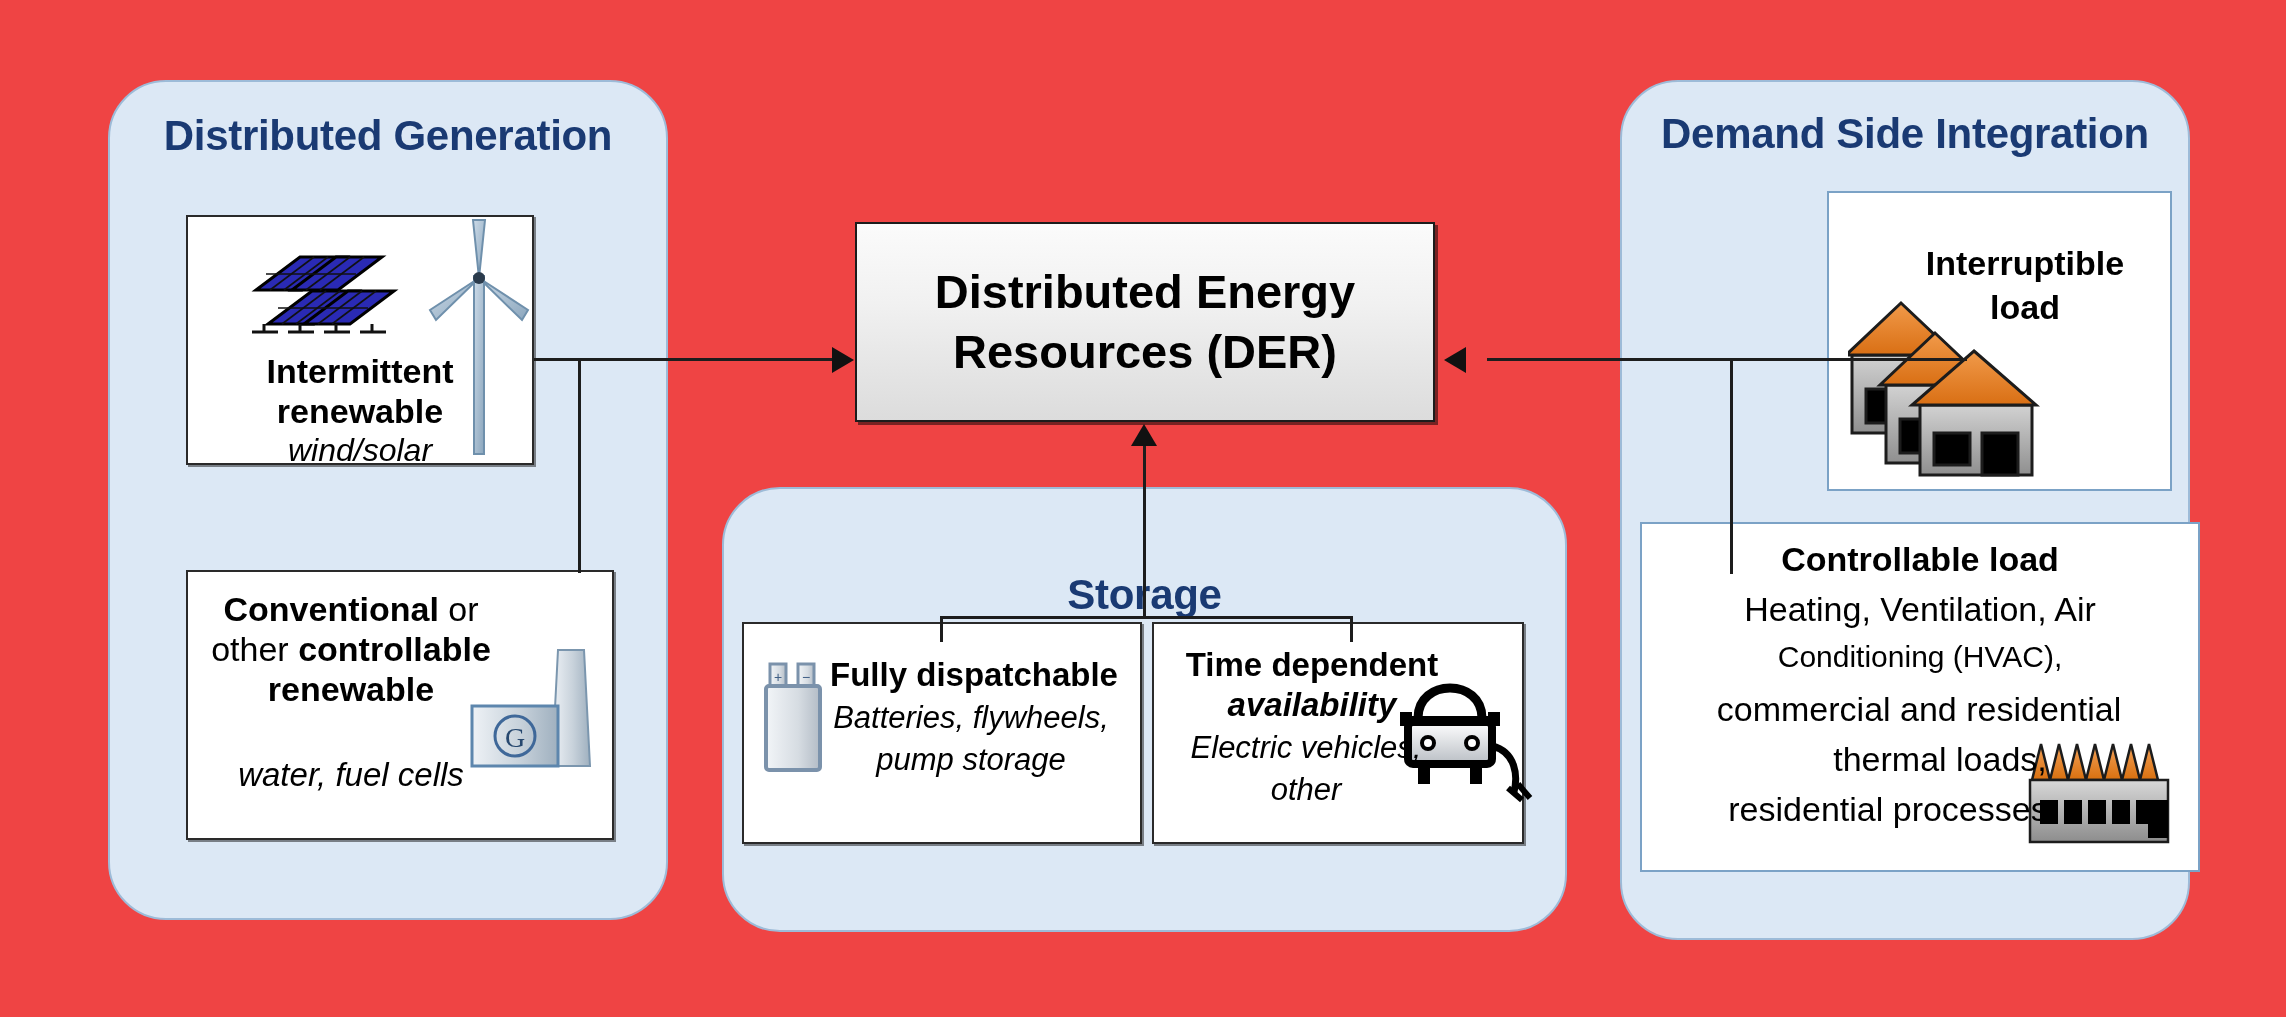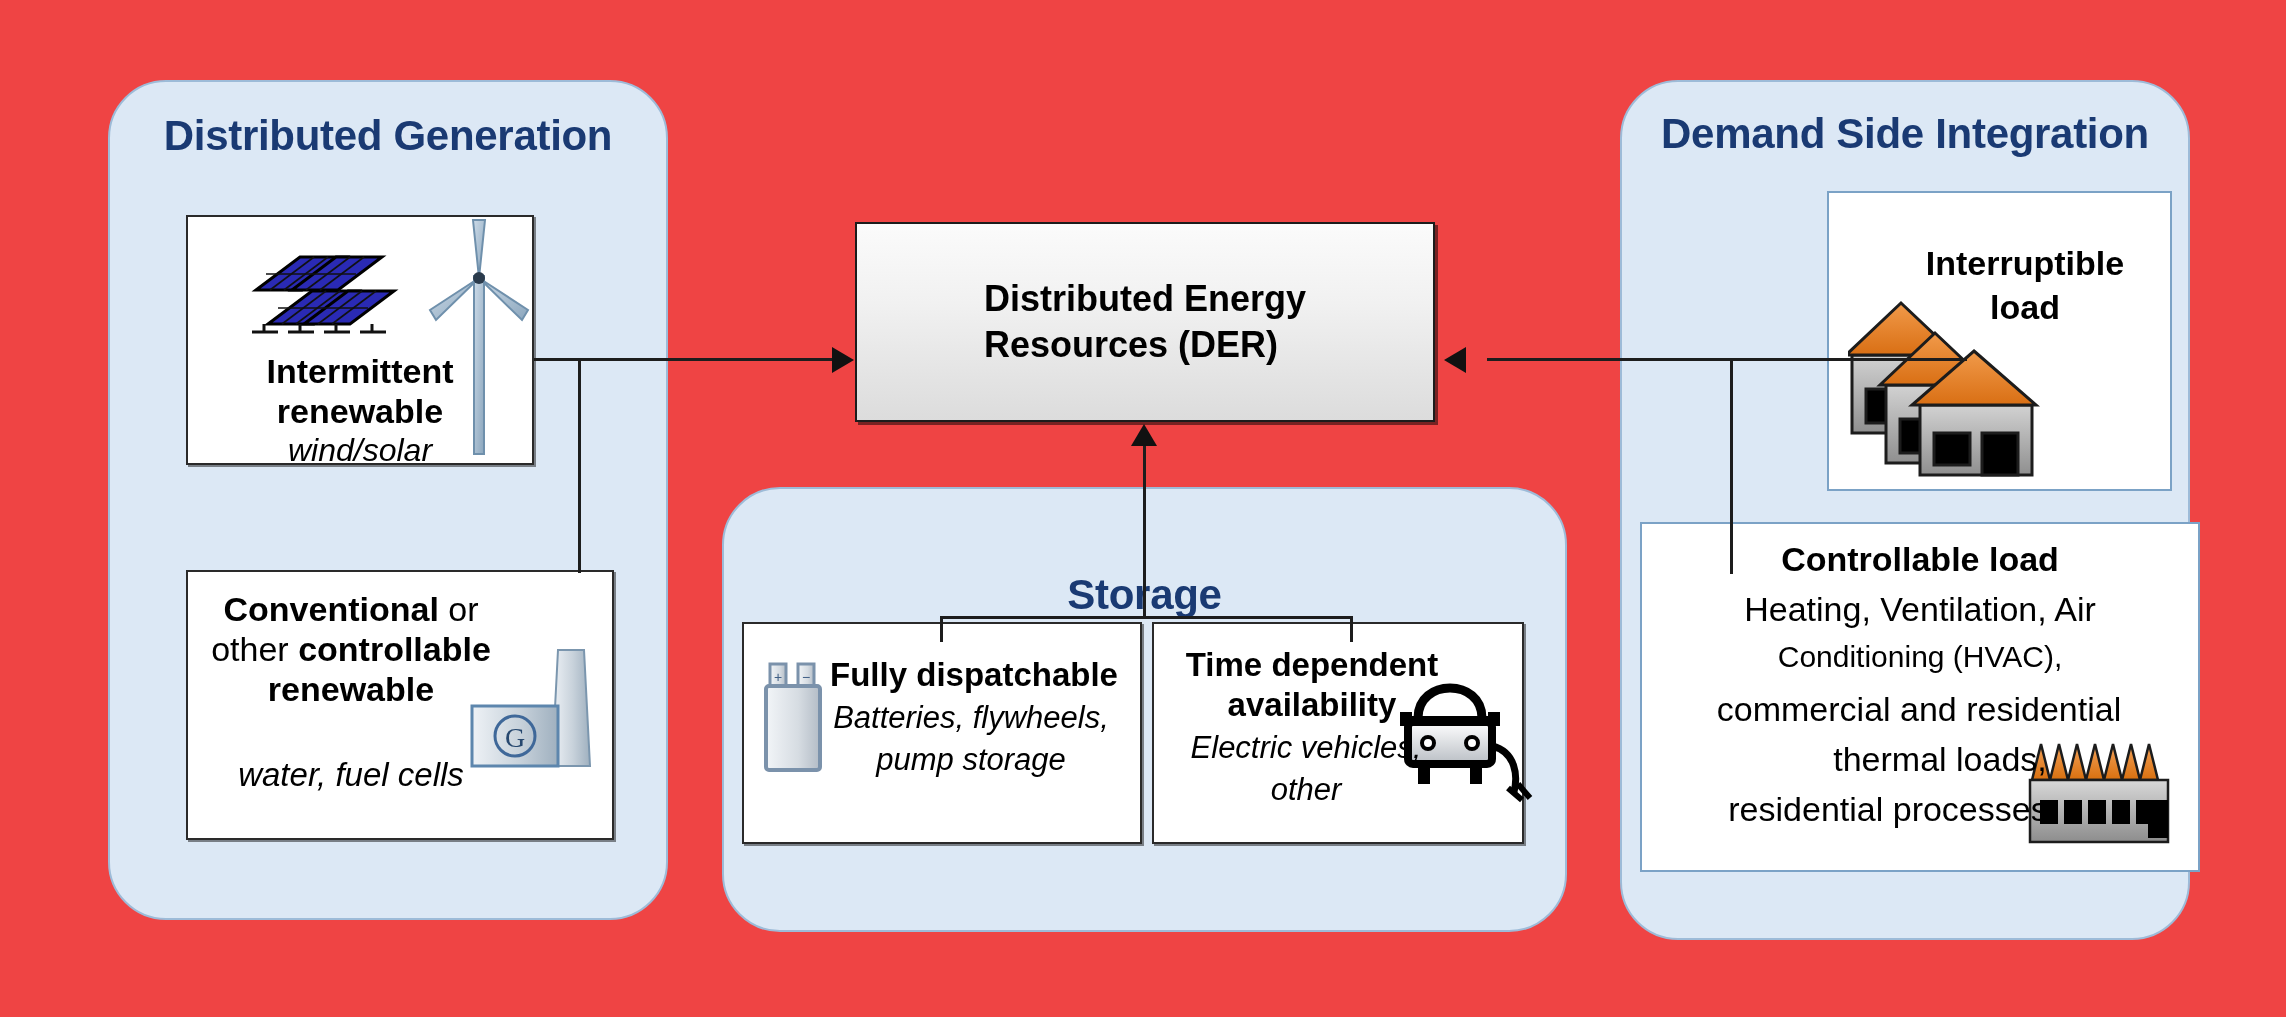"Distributed Energy" #der-label { font-size: 36px -> 47px; text-align: none -> center }
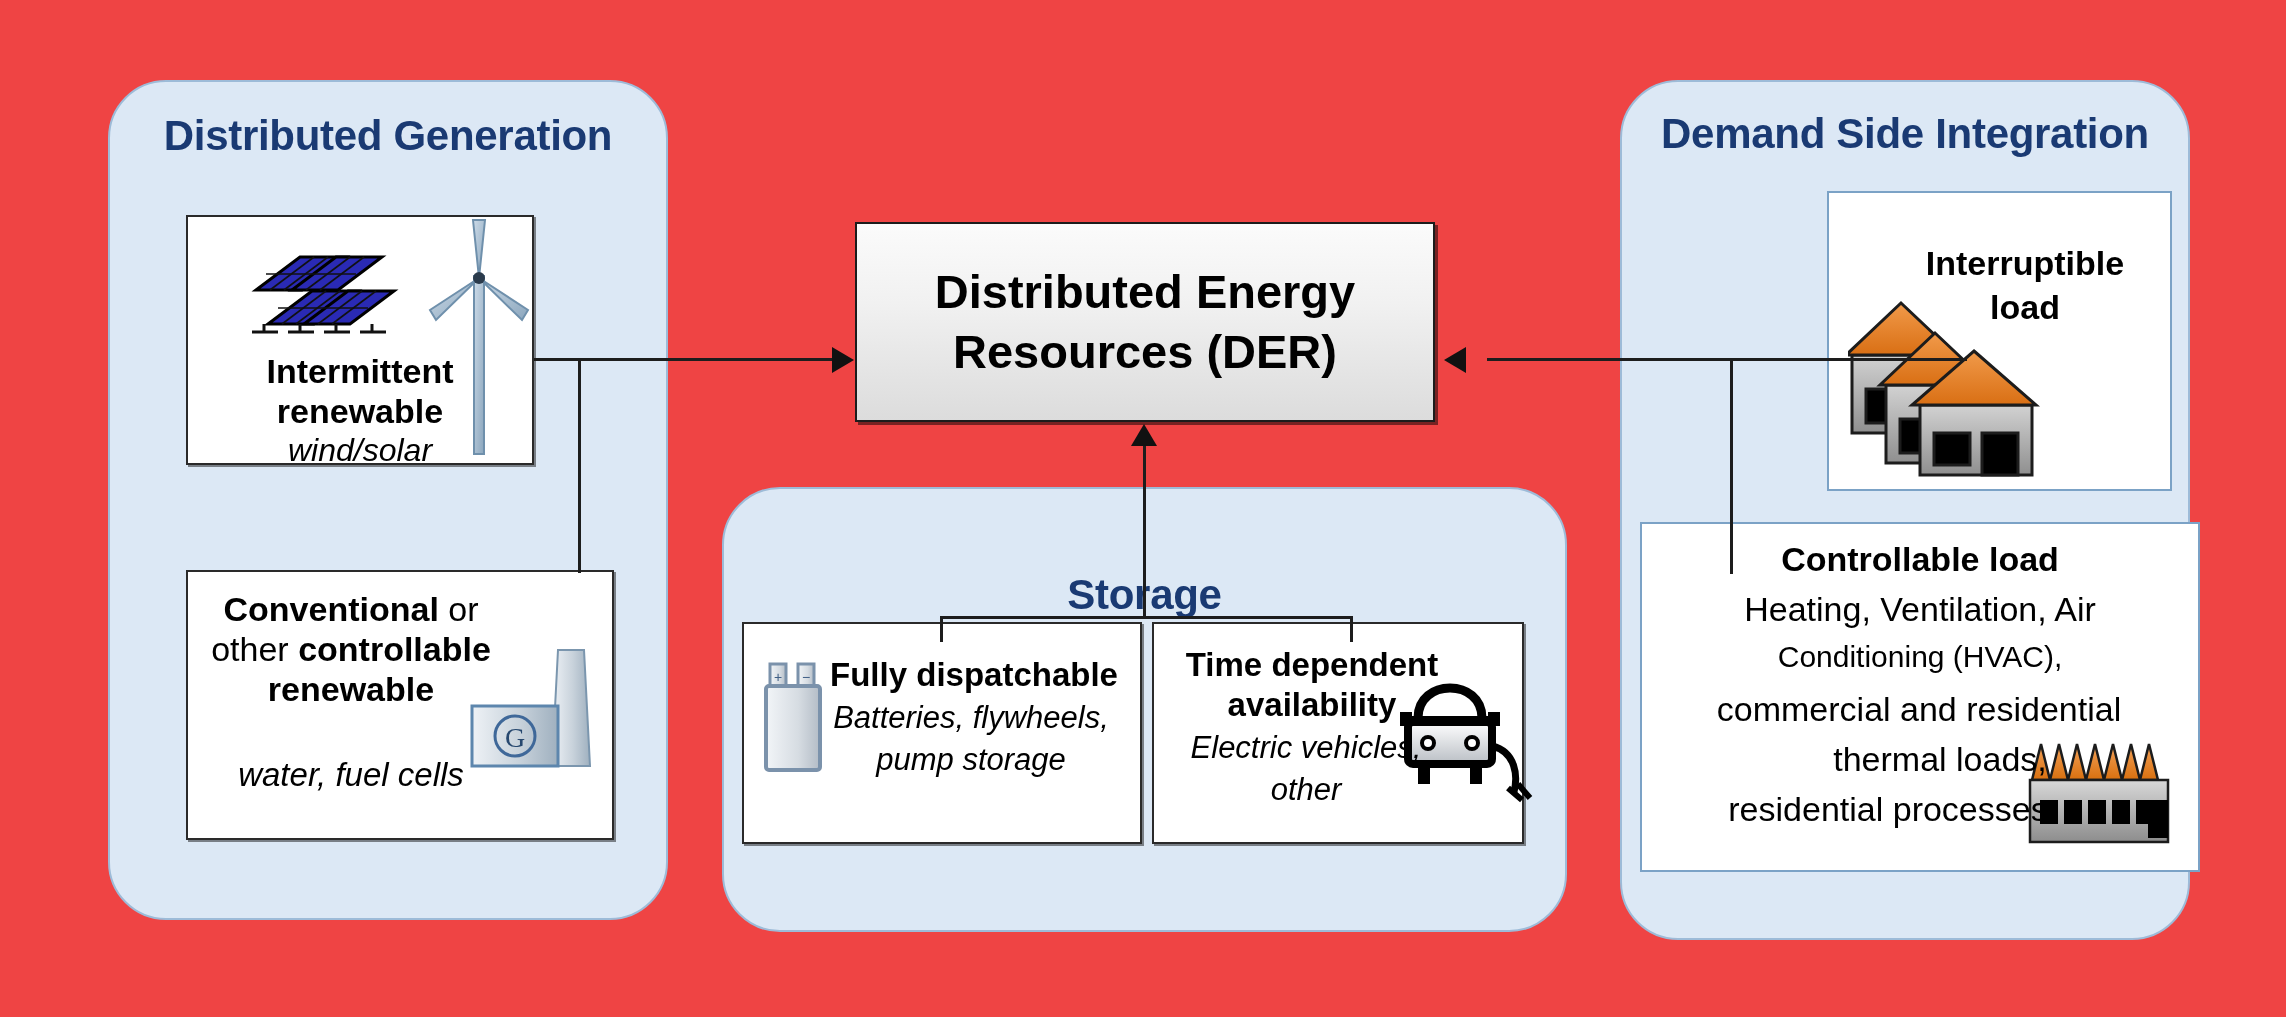"availability" div.card-text { font-style: none -> italic }
